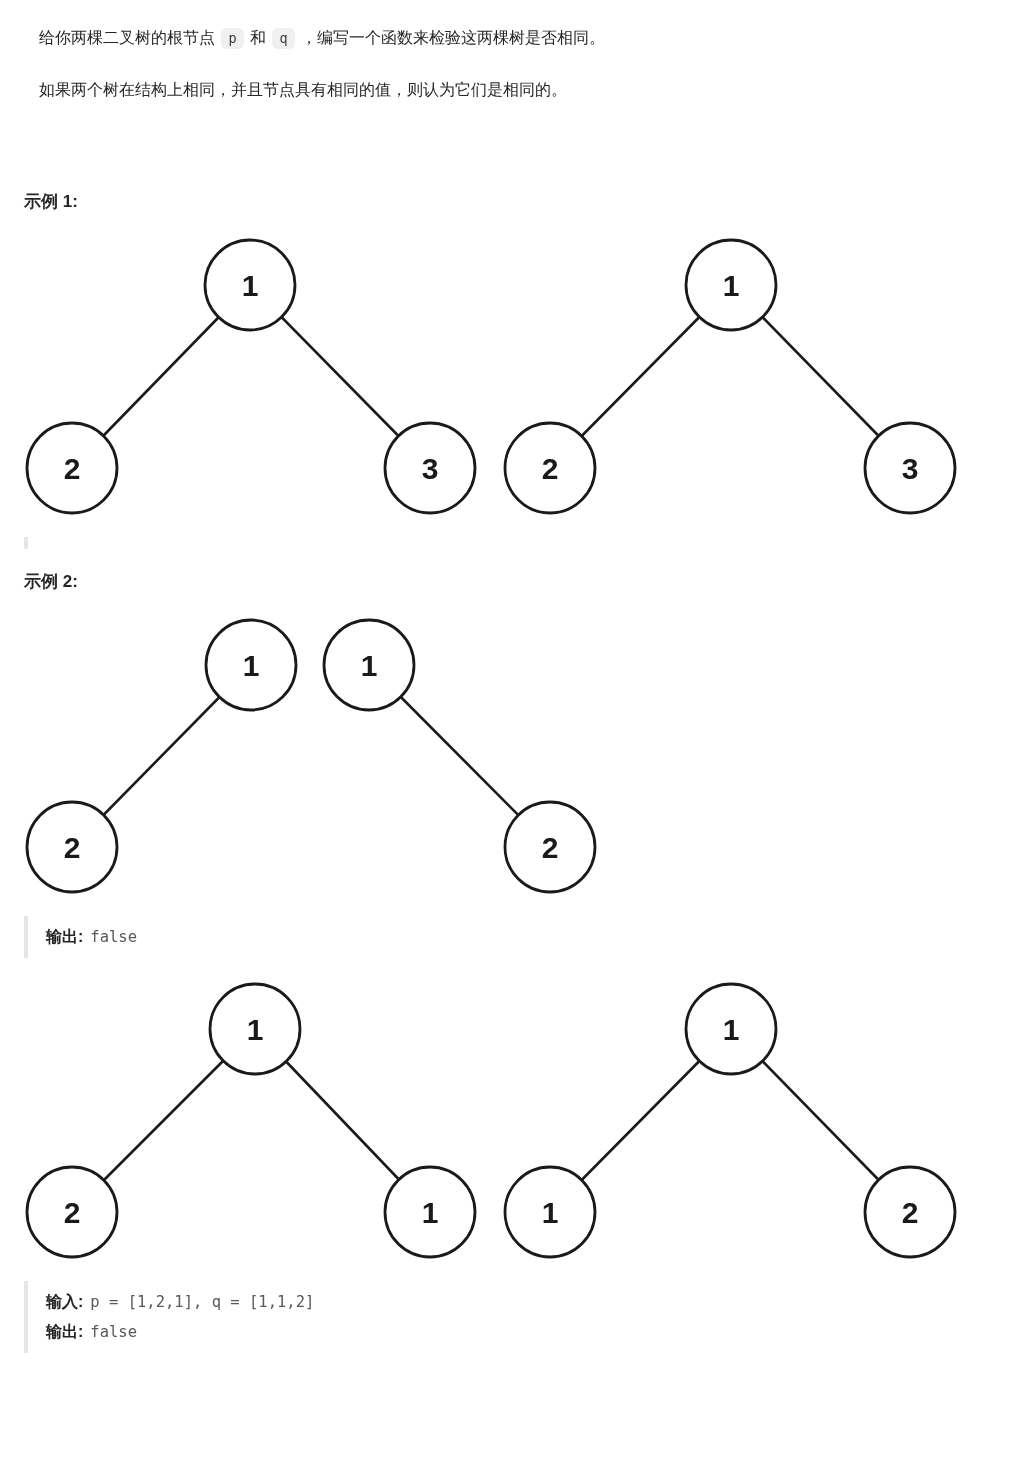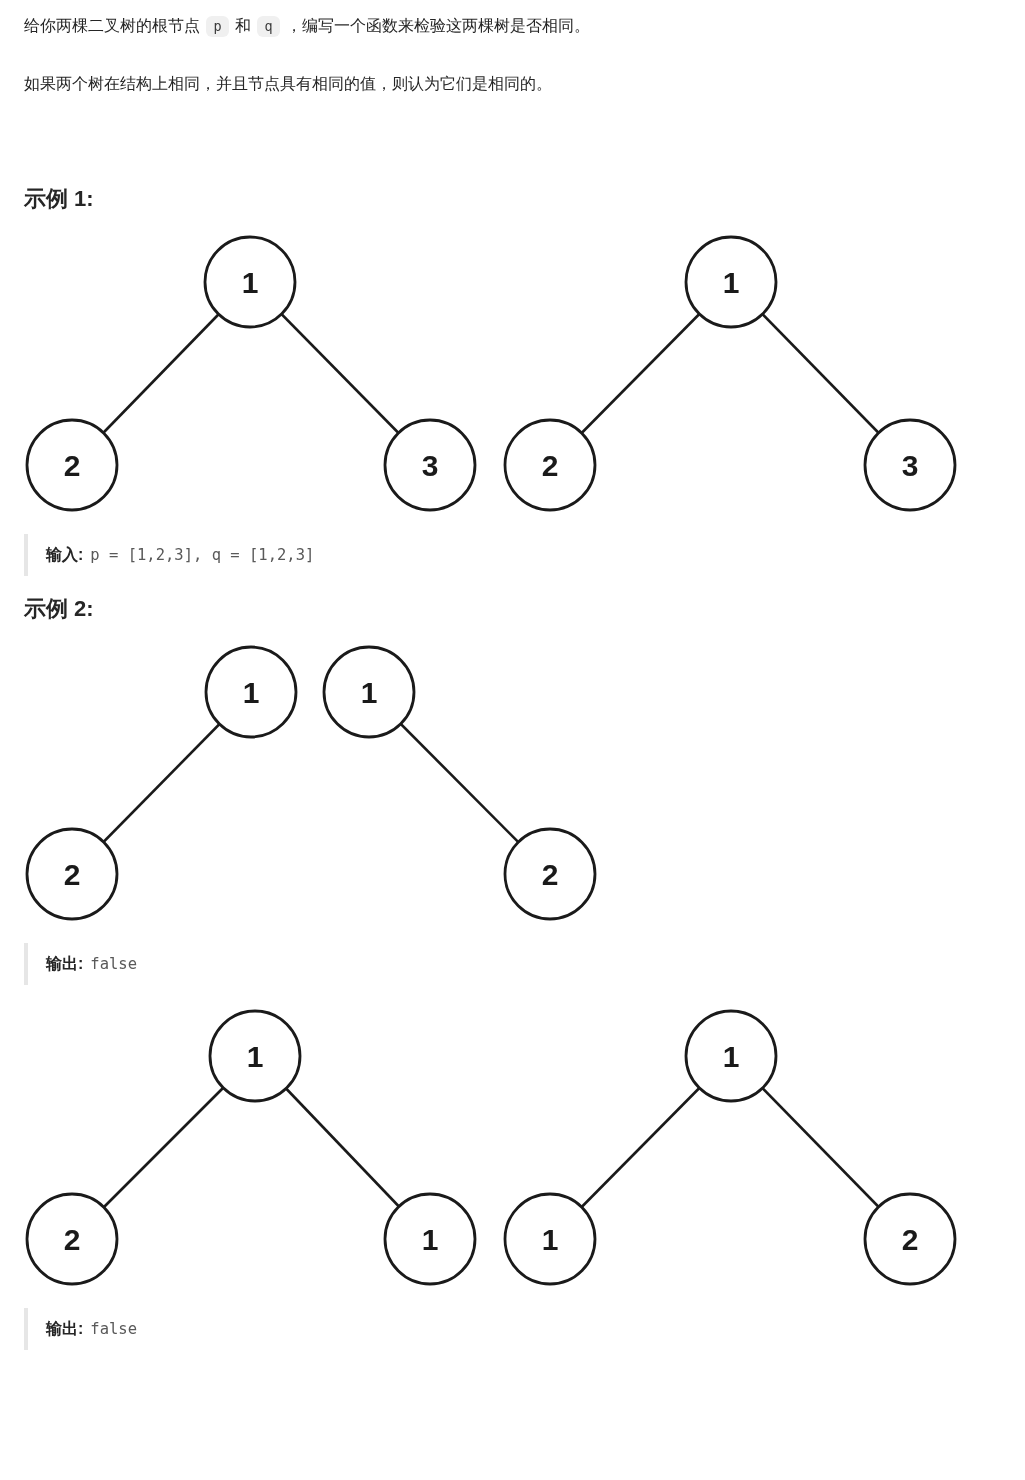"给你两棵二叉树的根节点 p 和 q ，编写一个函数来检验这两棵树是否相同。" .para { line-height: 28px -> 22px; margin: 0 -> 15px }
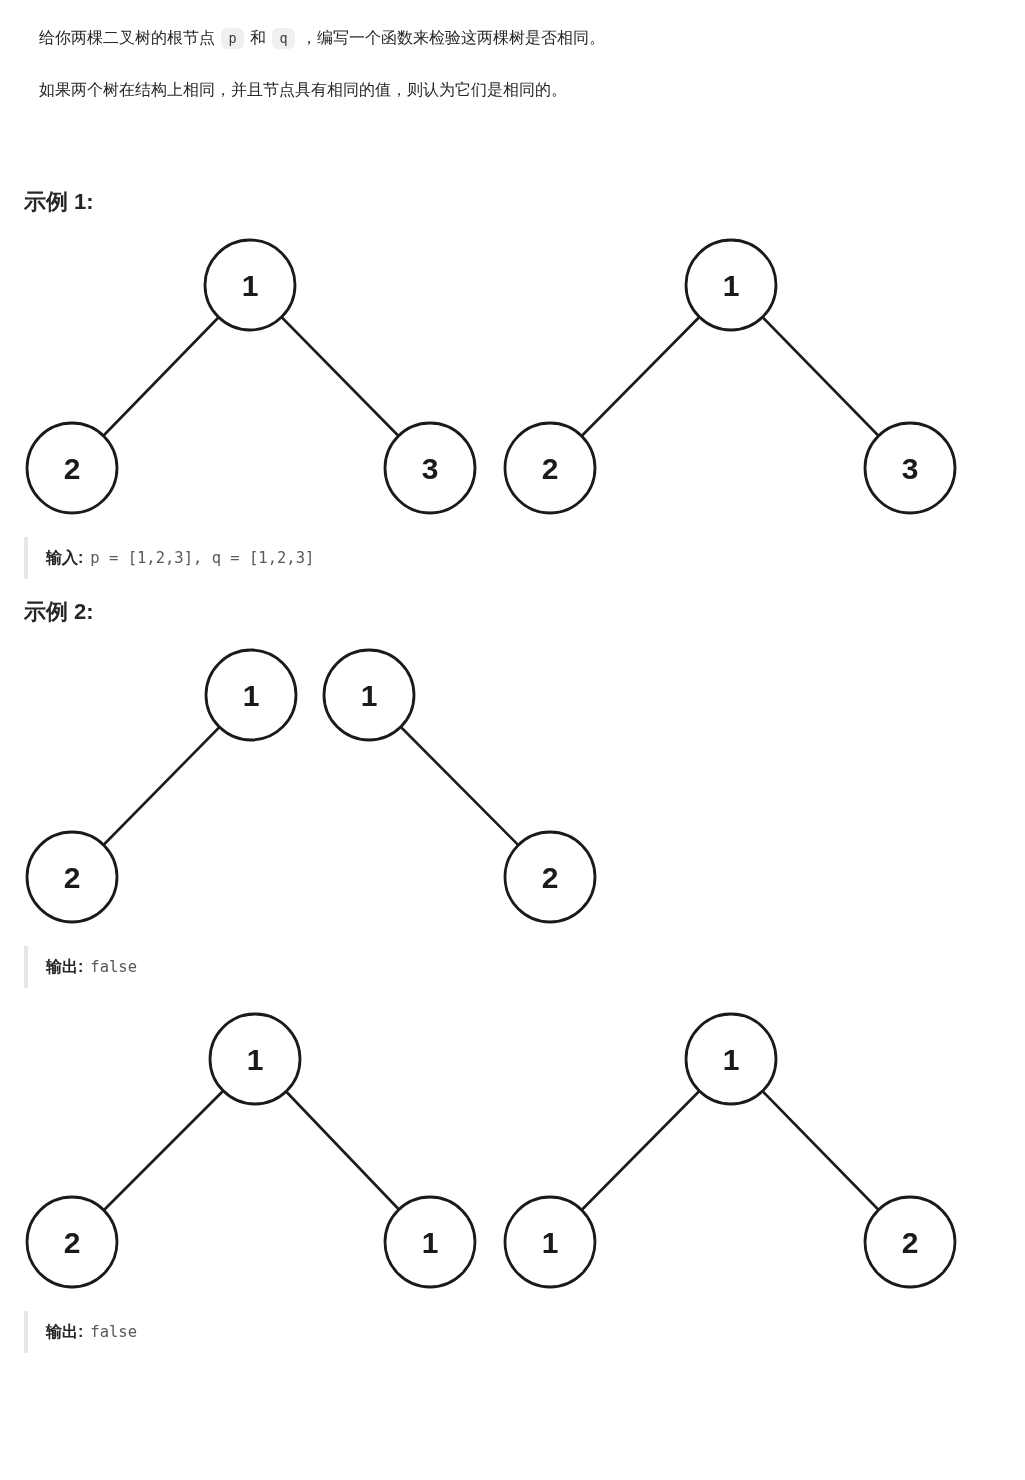"示例 1:" .example-heading { font-size: 22px -> 17px }
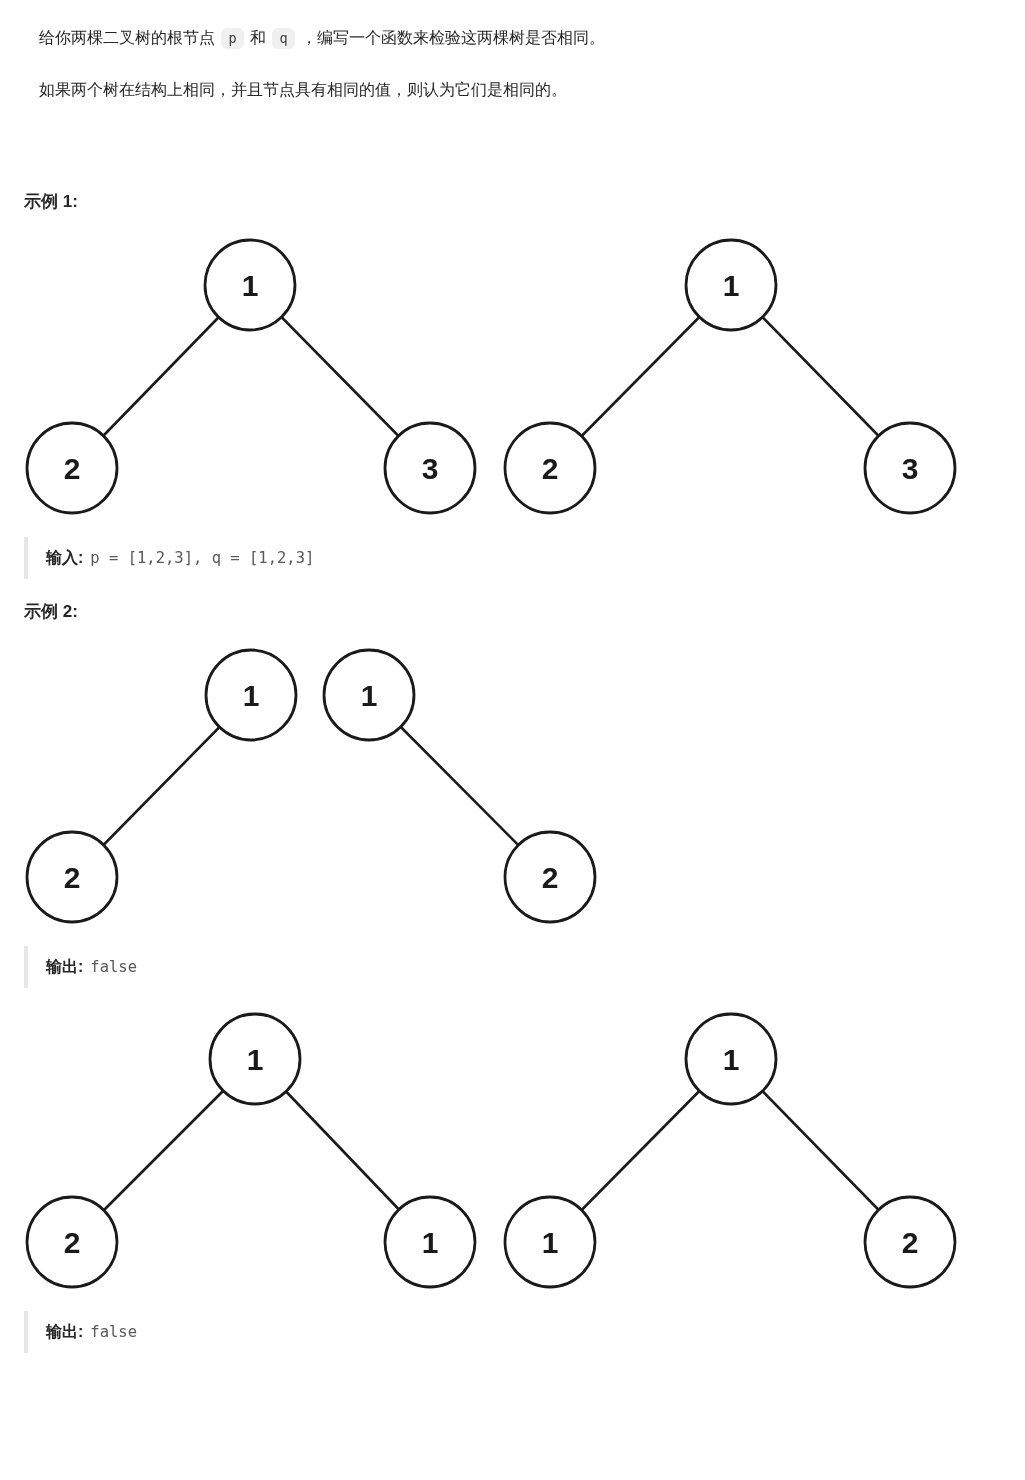"输入: p = [1,2,3], q" div.line { html: <div> <span>输入:</span><span>p = [1,2,3], q = [1,2,3]</span> </div> -> none }
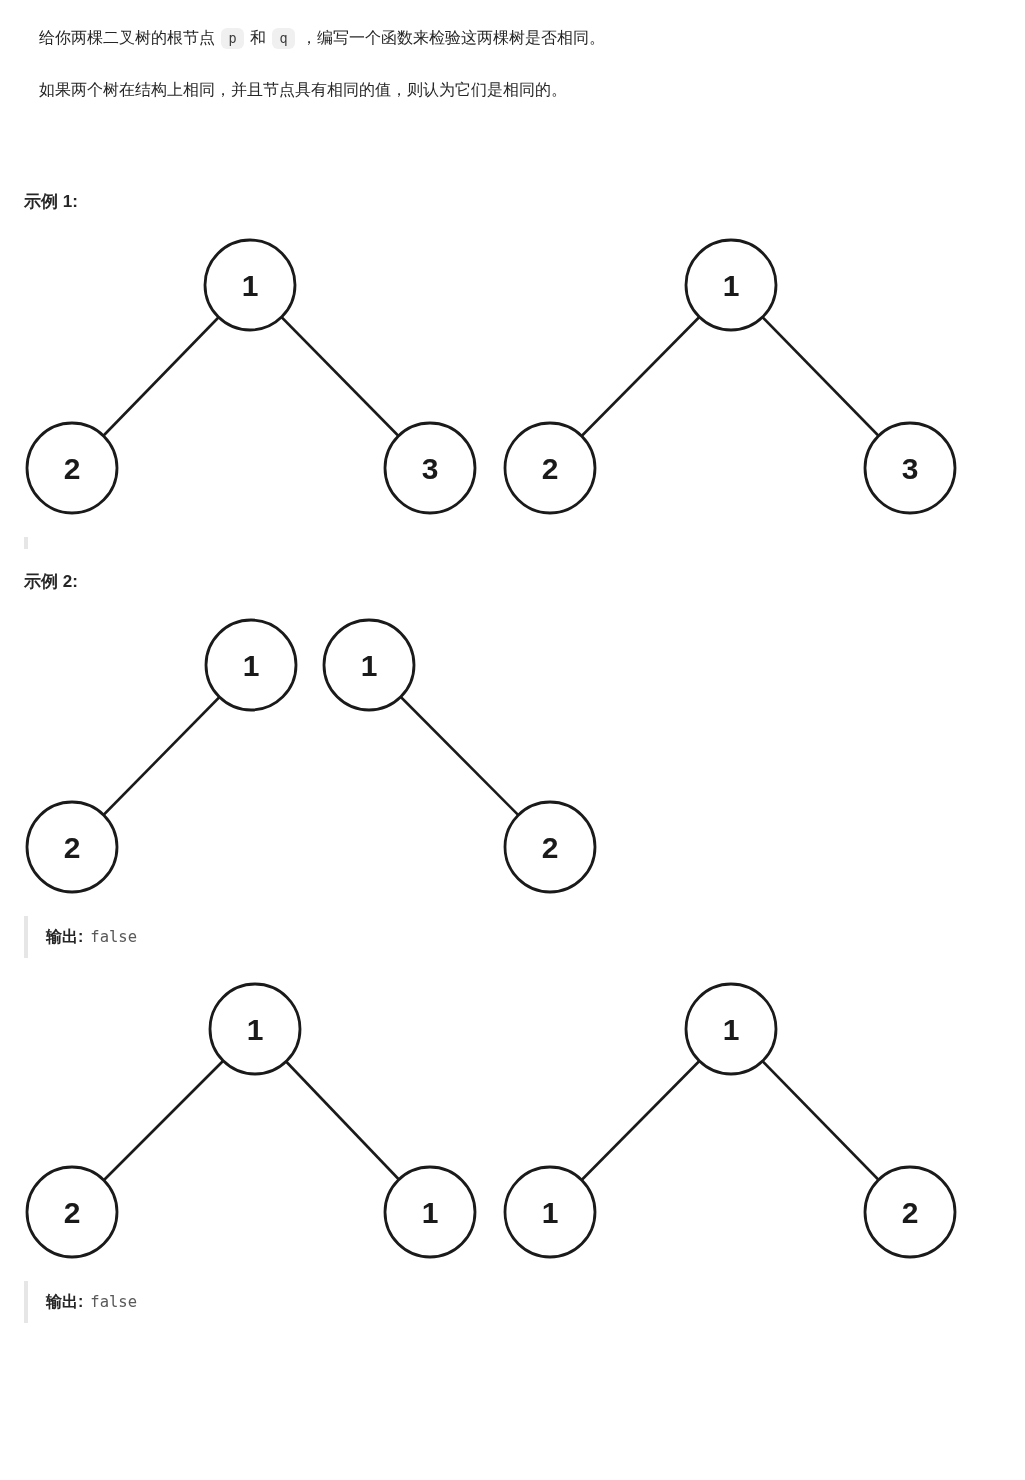"输入: p = [1,2,1], q" div.line { html: none -> <div> <span>输入:</span><span>p = [1,2,1], q = [1,1,2]</span> </div> }
